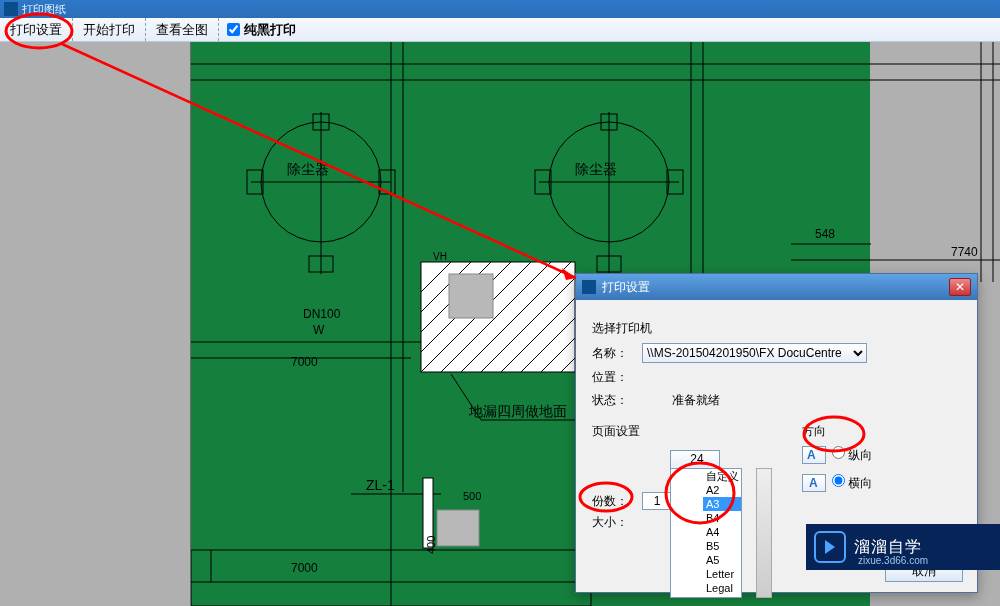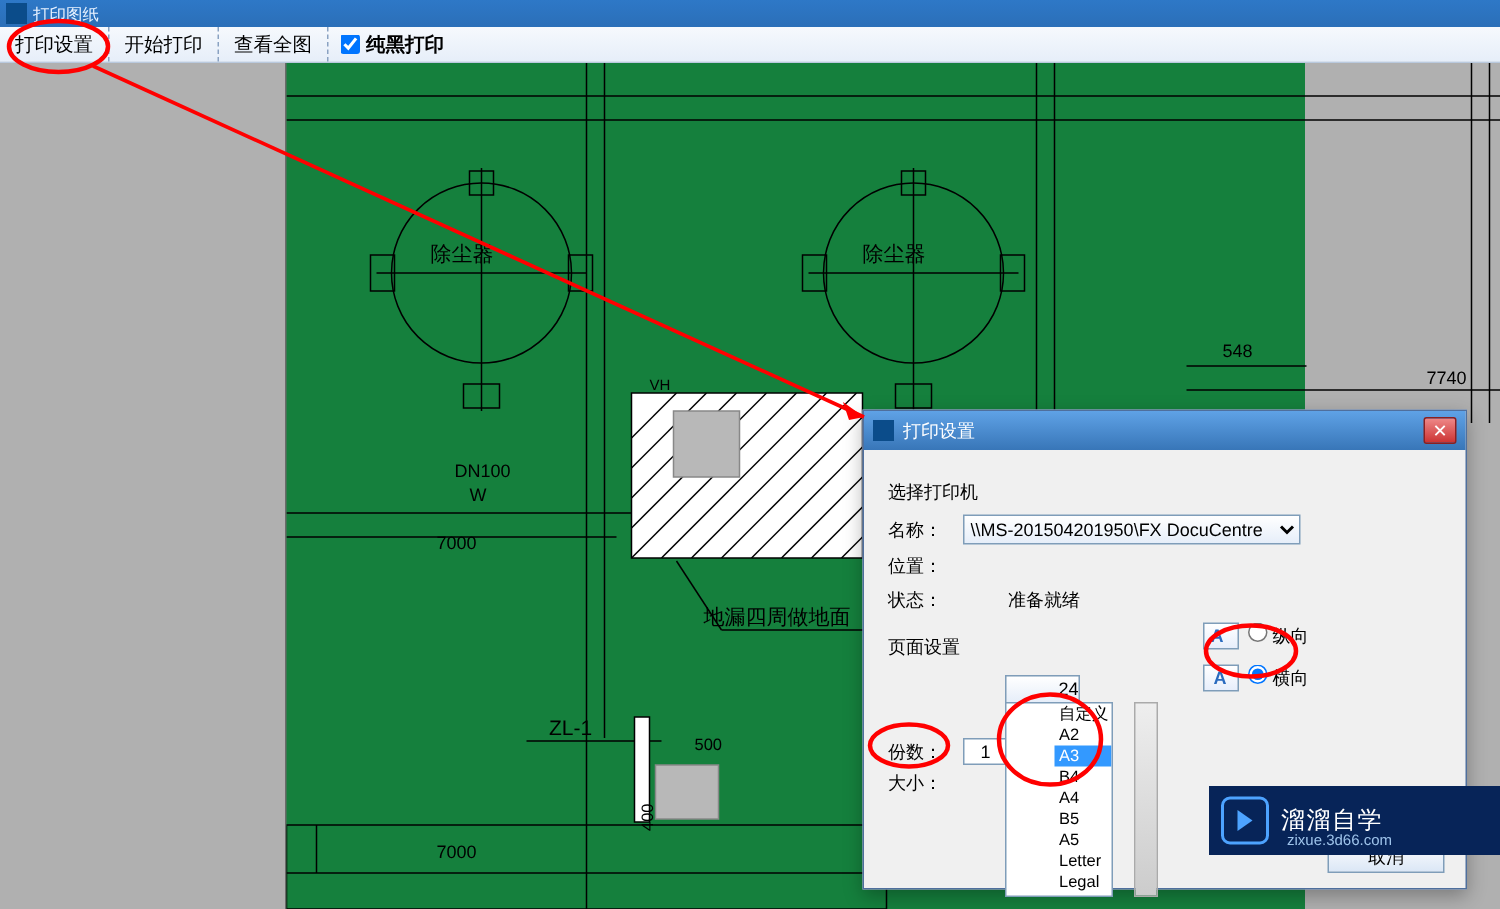"方向" div.section-title { html: none -> <div>方向</div> }
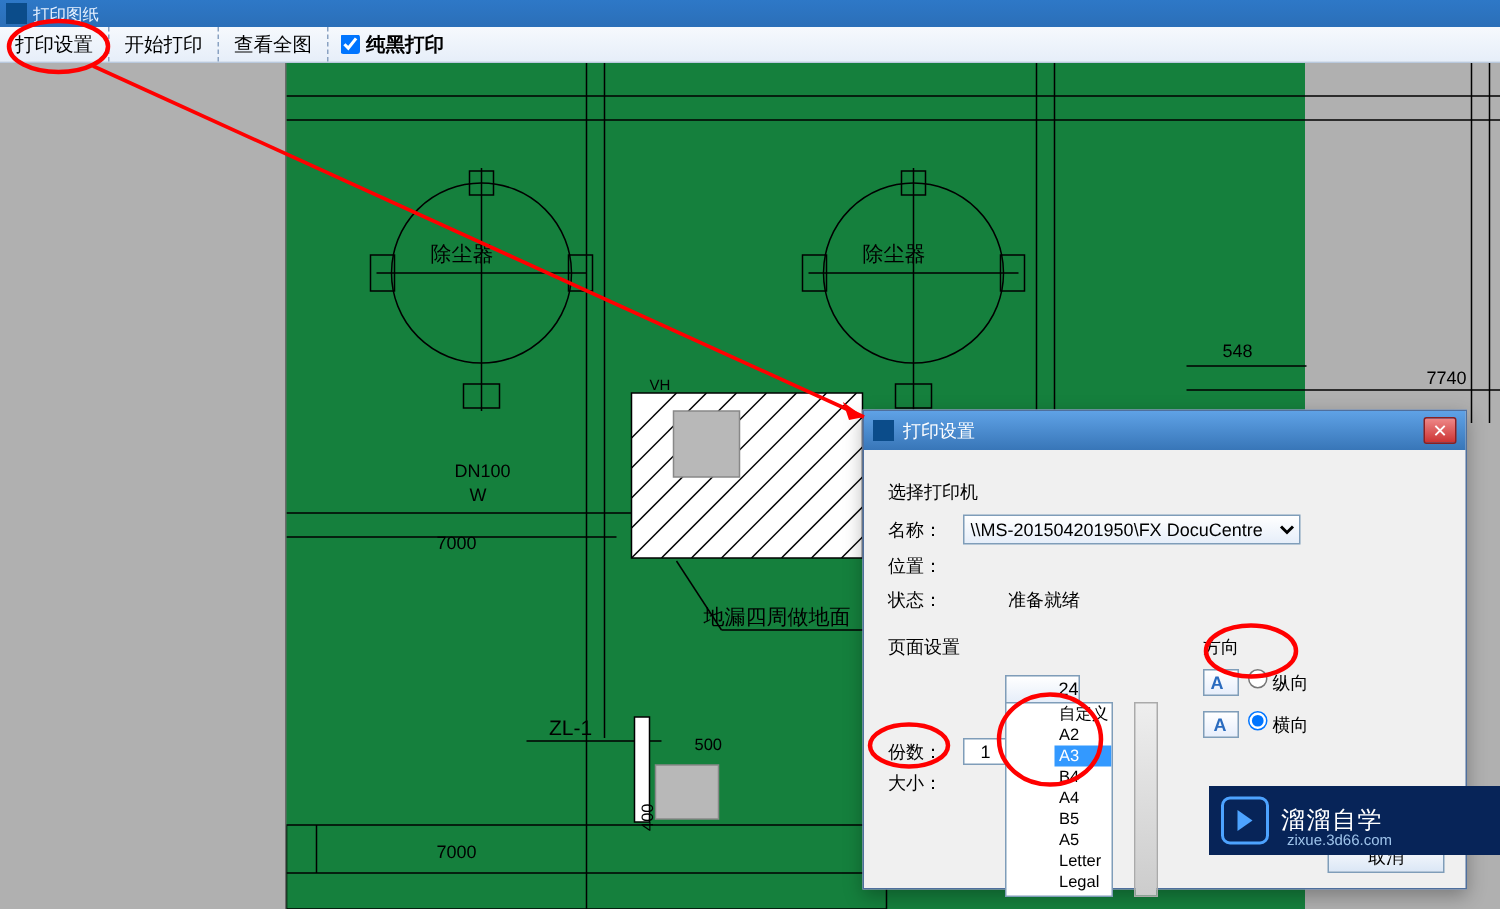"24" .sizebox-top { text-align: right -> center }
